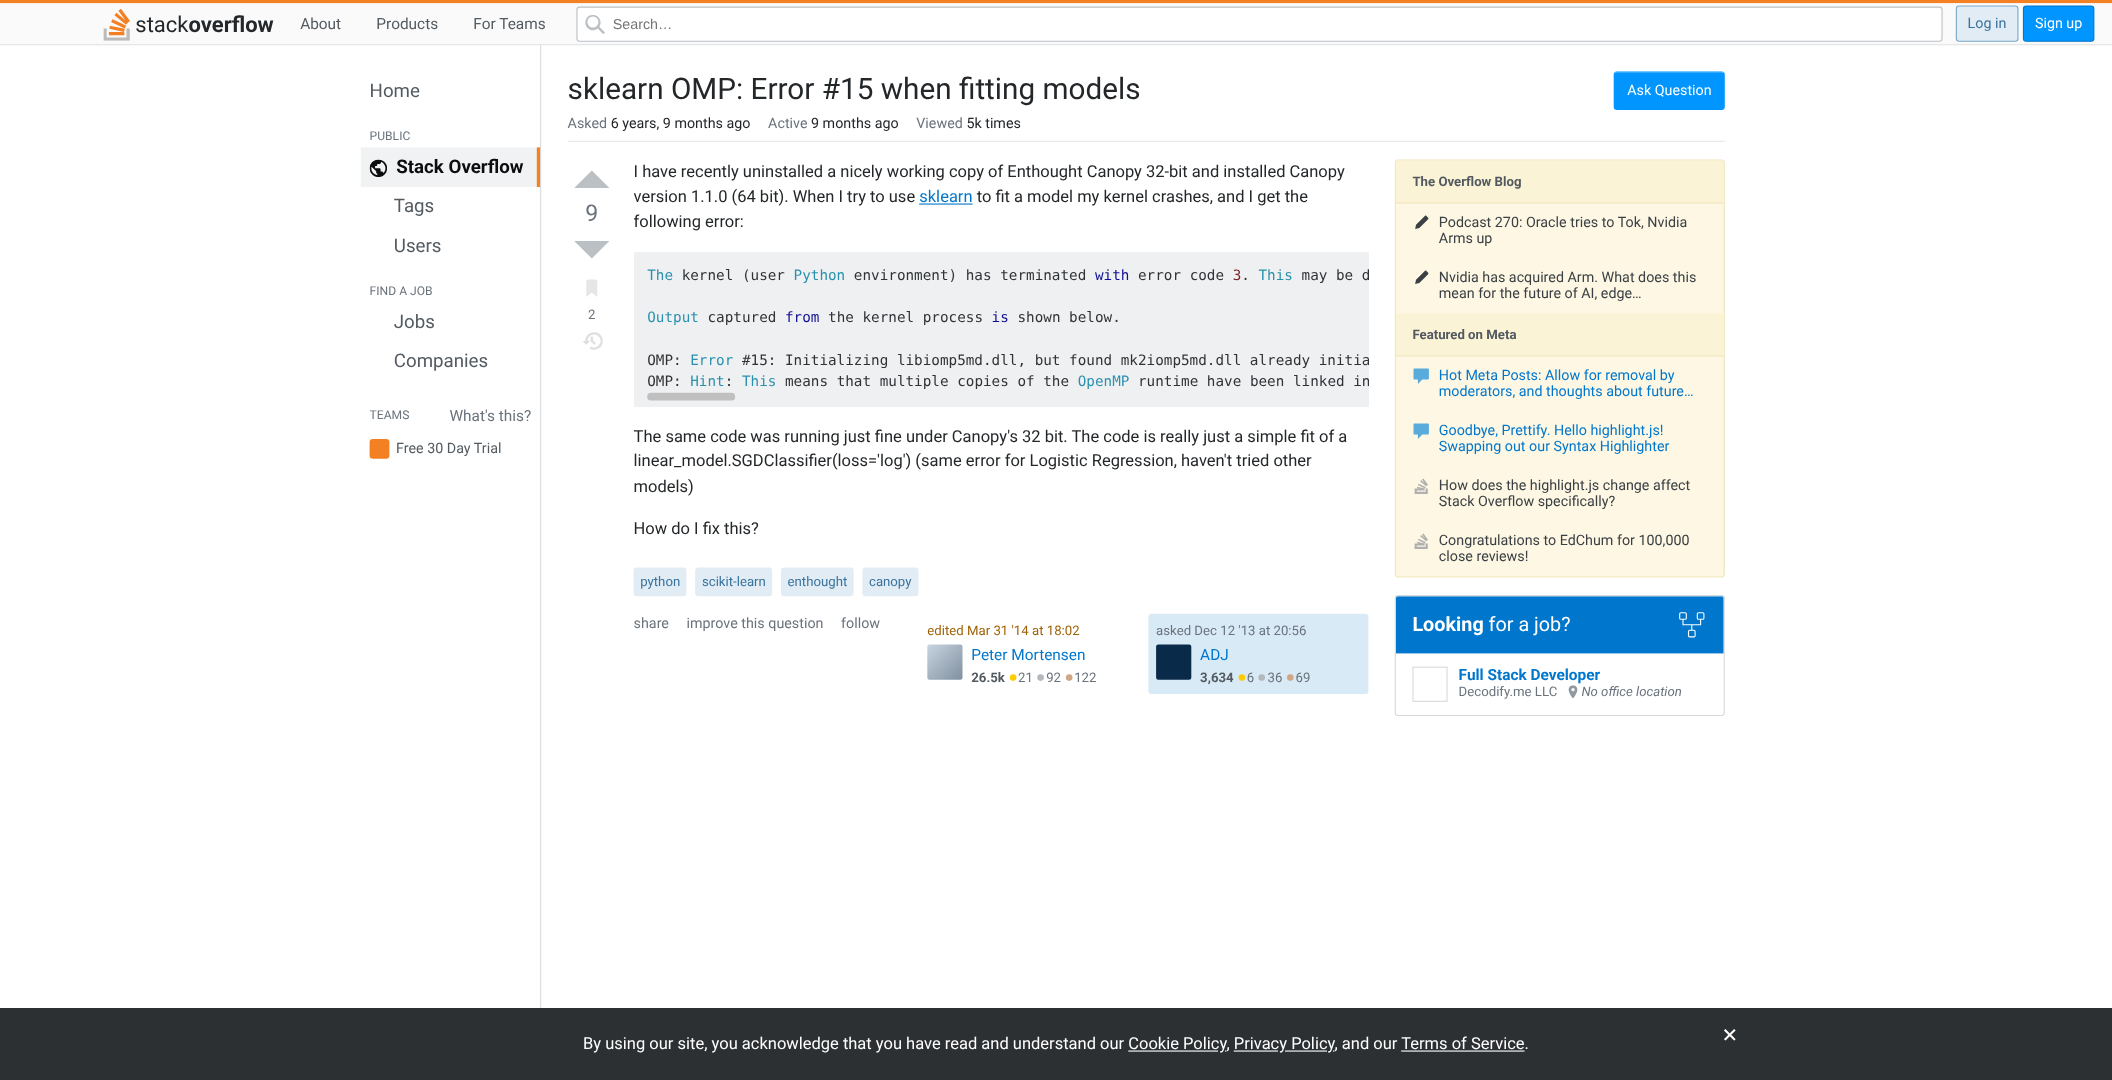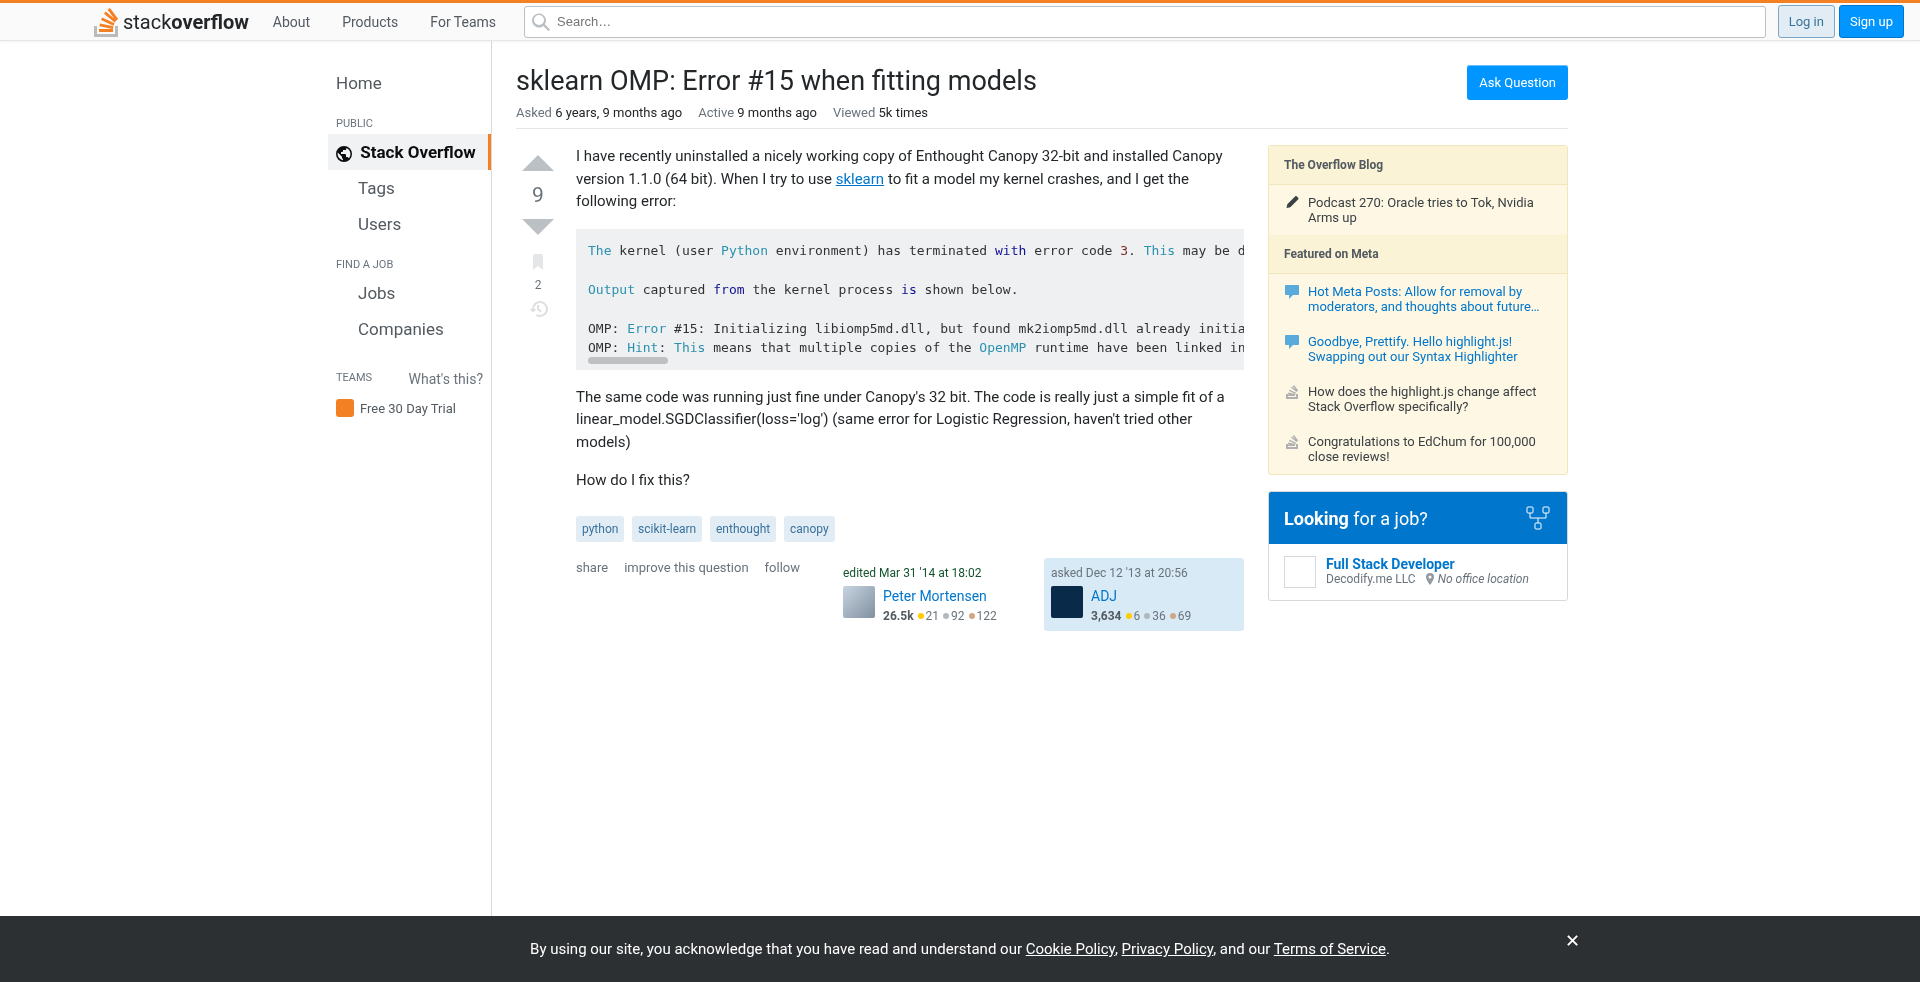"Nvidia has acquired Arm. What" div.bulletin-item { html: none -> <div> <svg> <path></path> </svg> <a>Nvidia has acquired Arm. What does this mean for the future of AI, edge…</a> </div> }
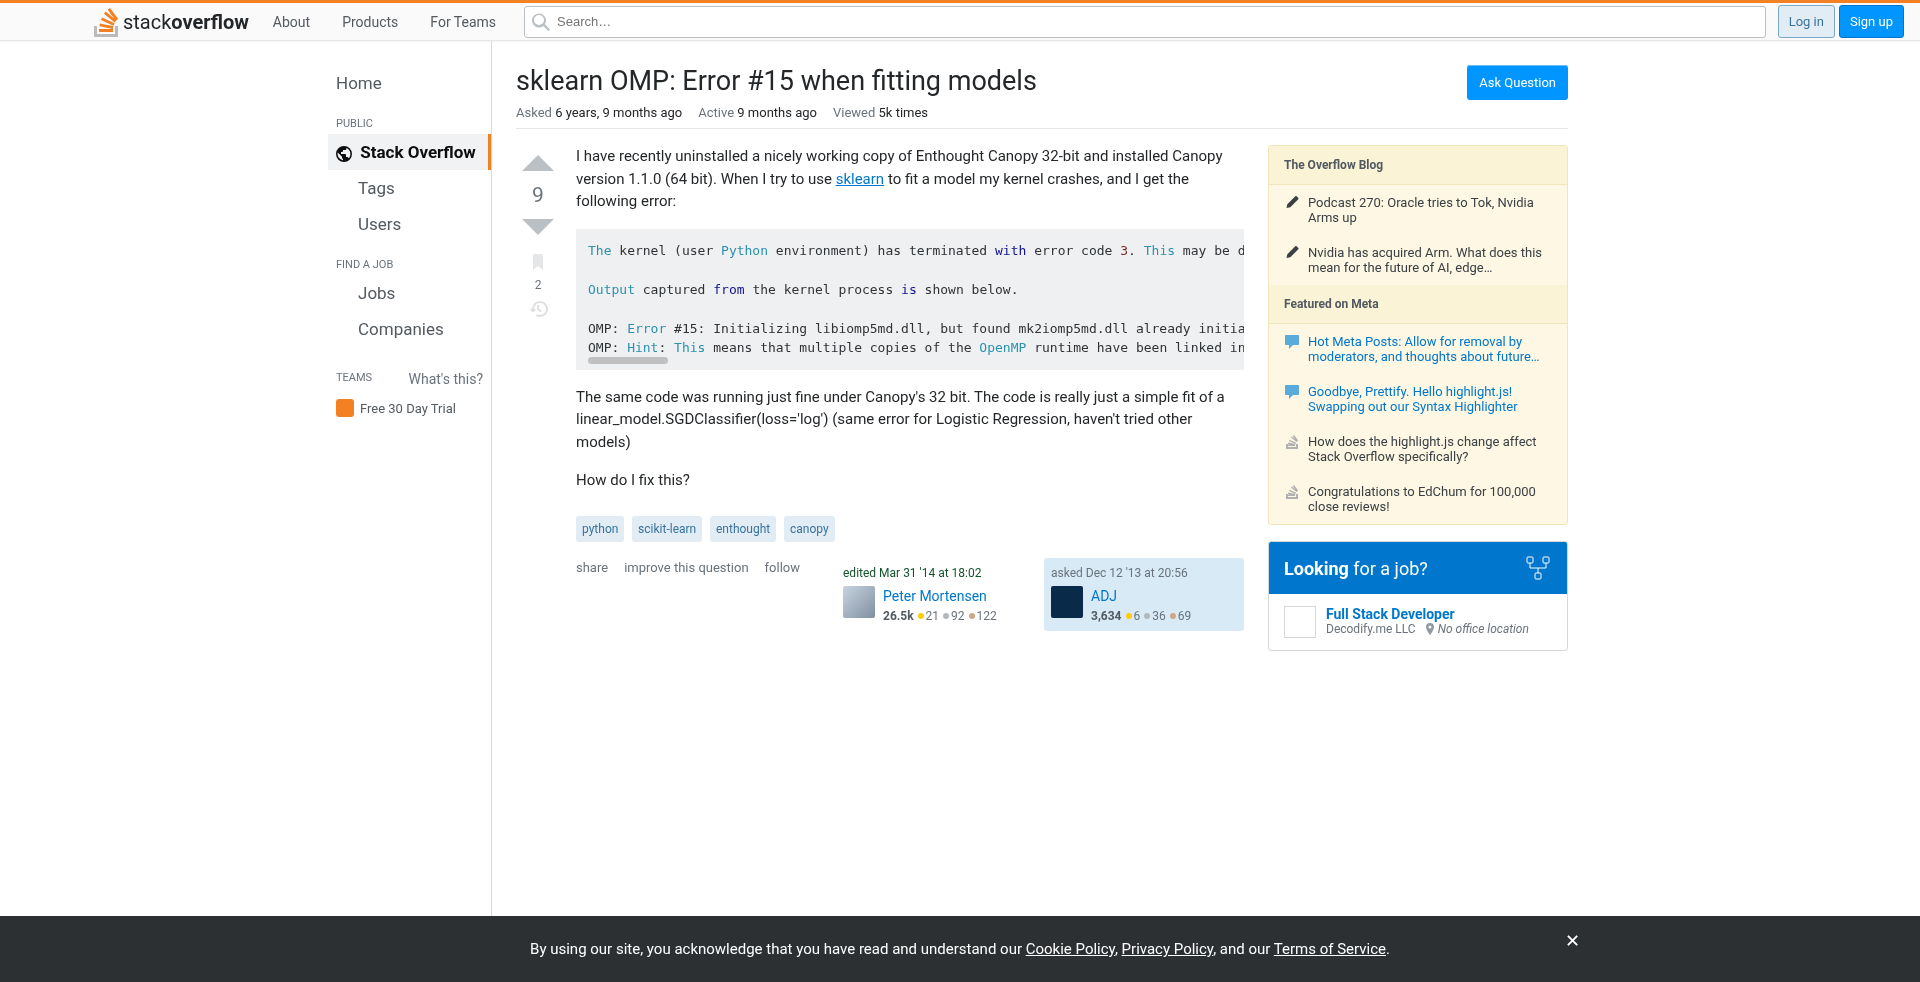"edited Mar 31 '14 at" .user-card .time.edited { color: #14532d -> #a16207 }
